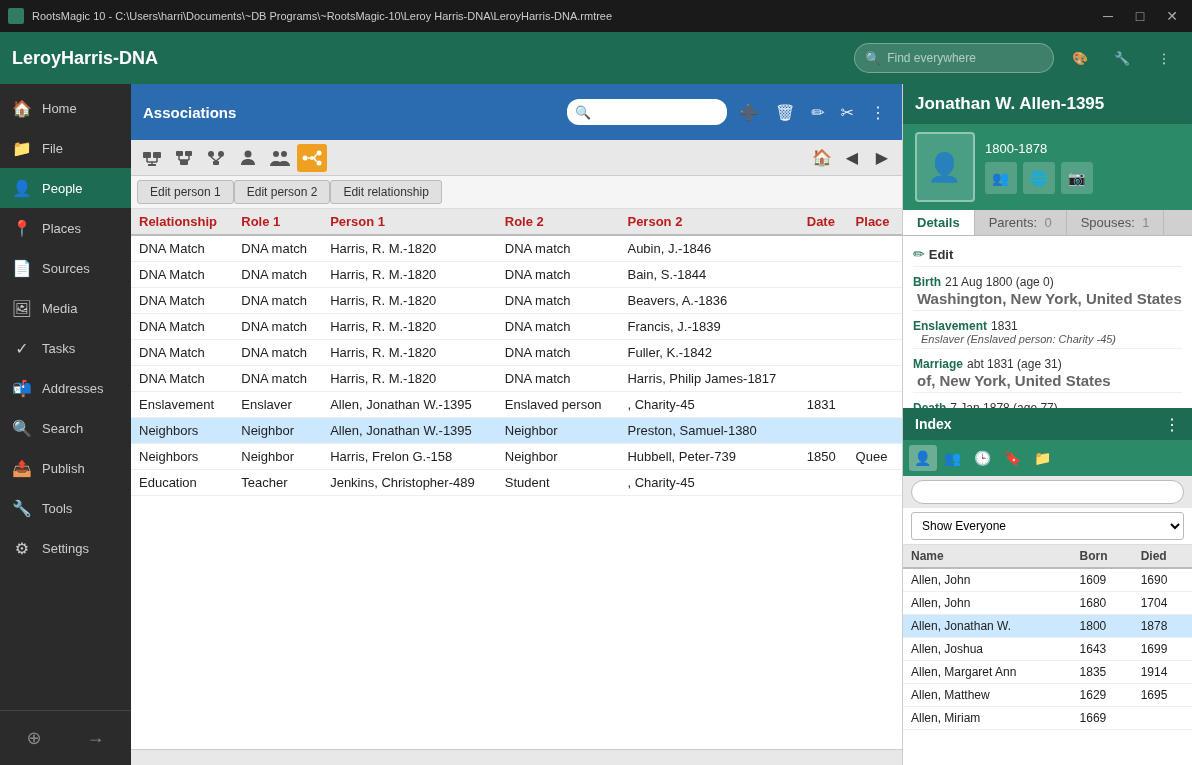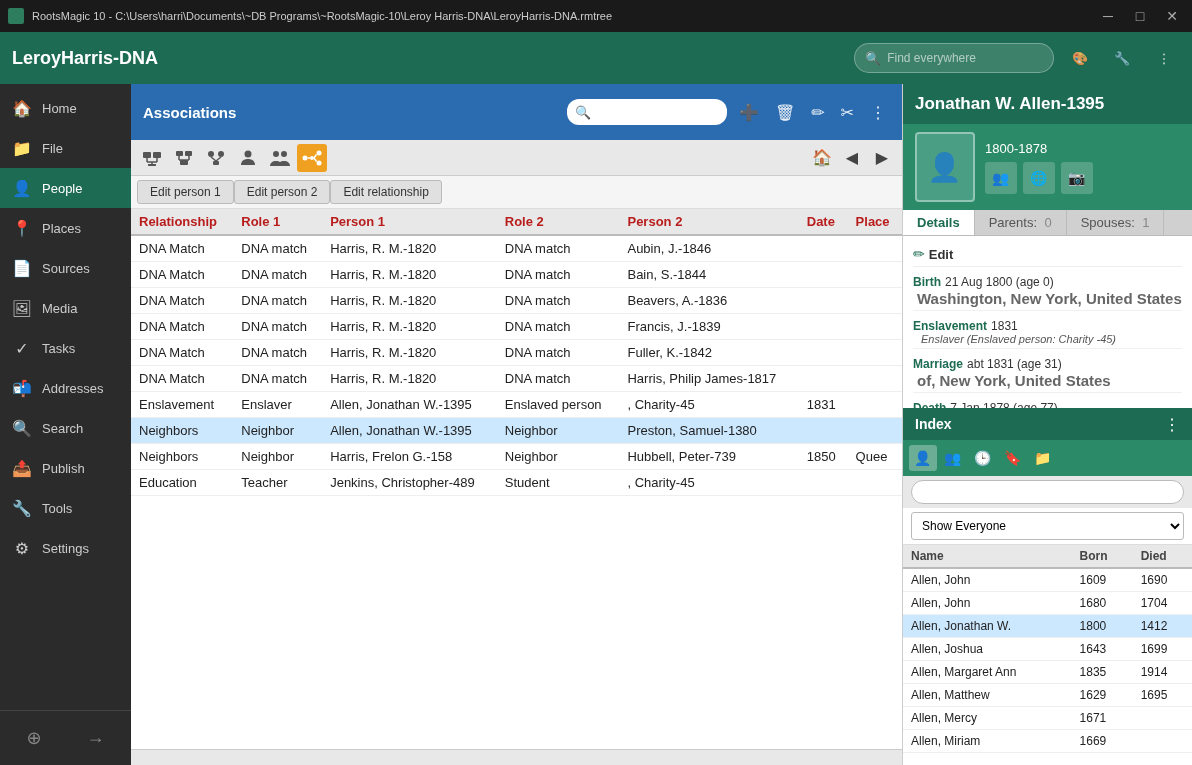"1412" td { text: 1412 -> 1878 }
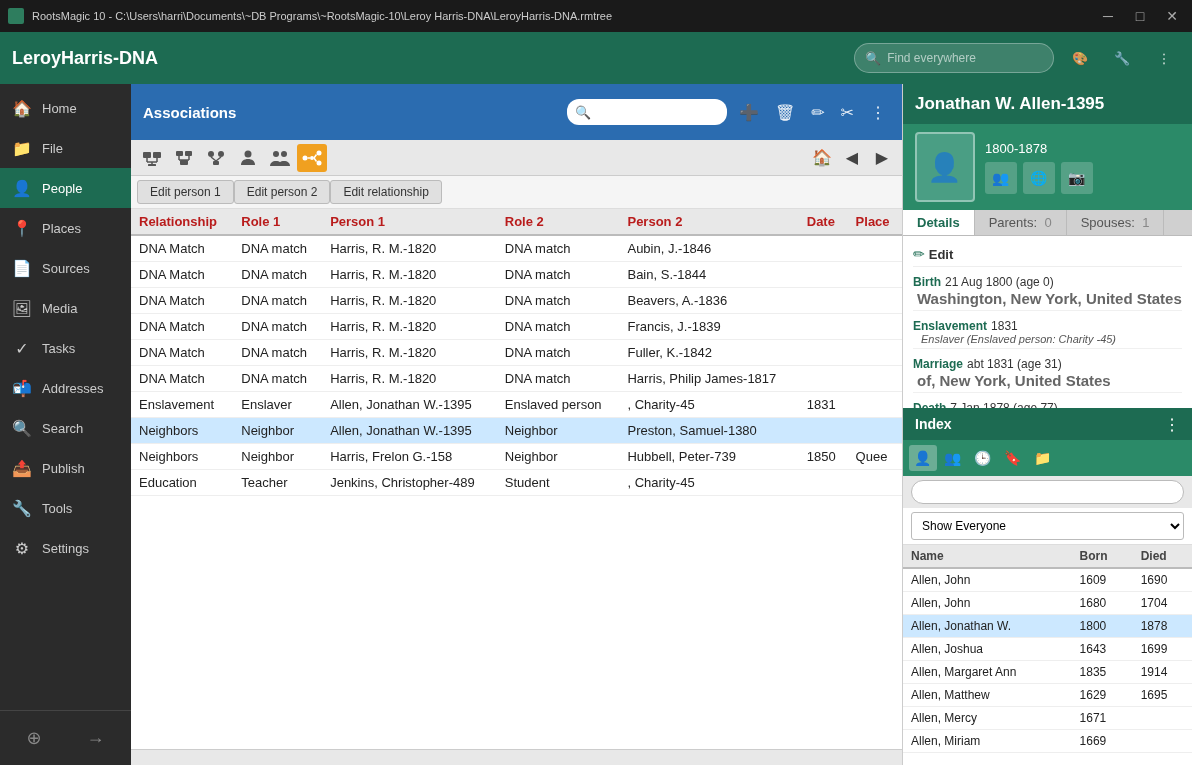"Allen, Mercy" tr { html: <tr> <td>Allen, Mercy</td> <td>1671</td> <td></td> </tr> -> none }
